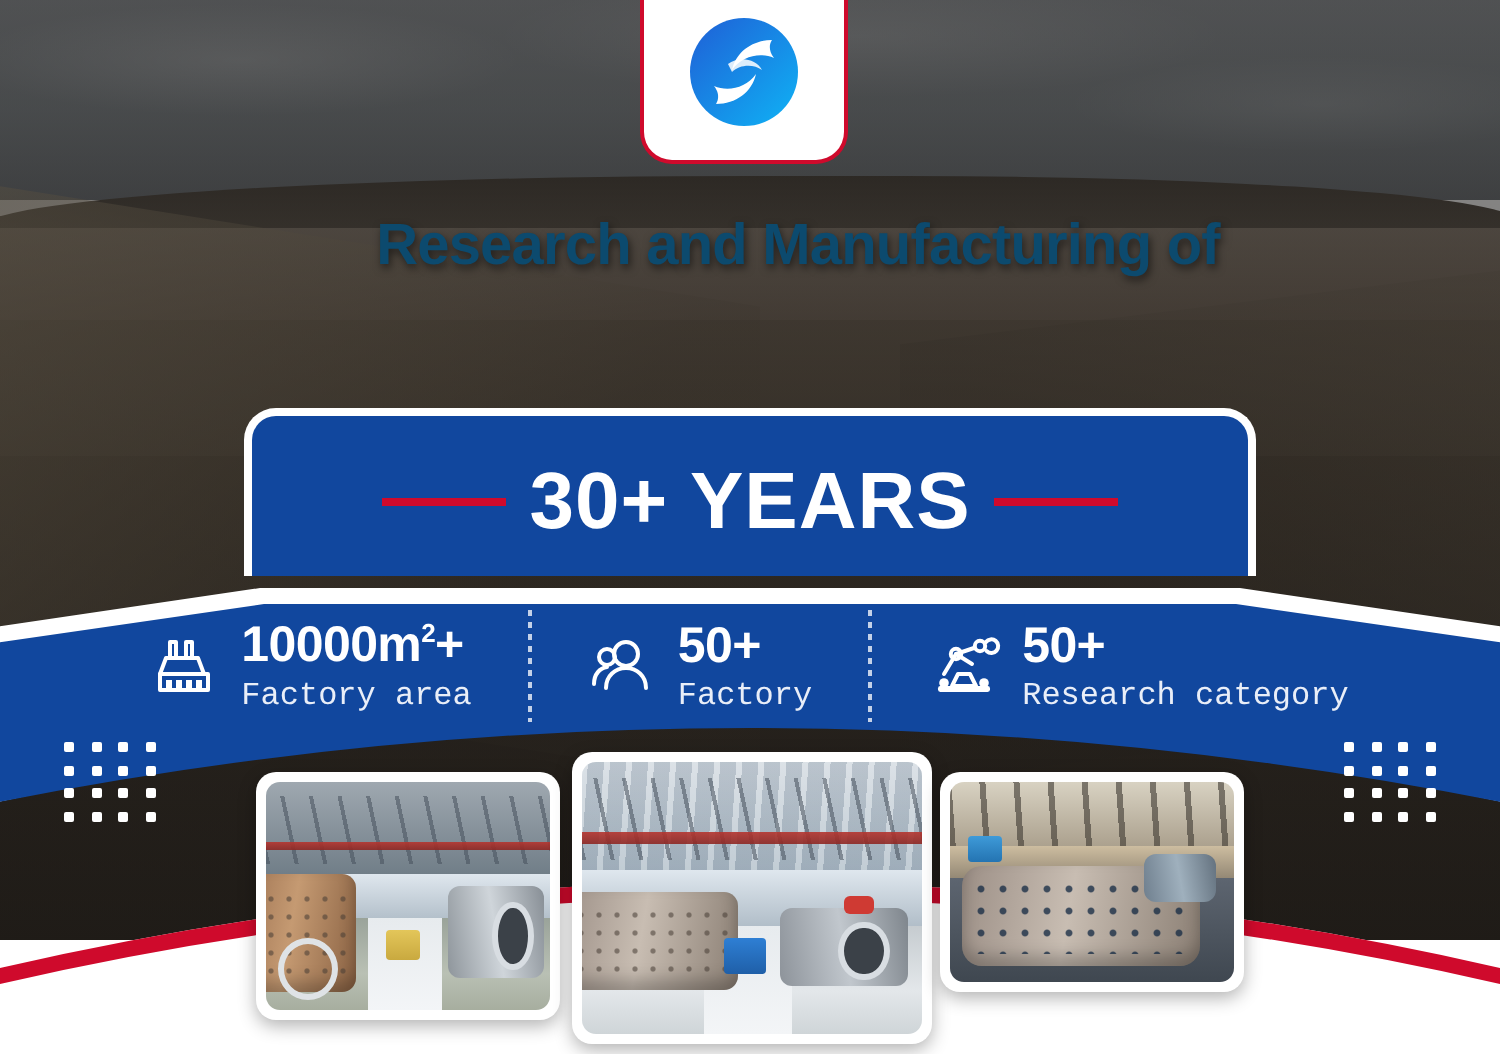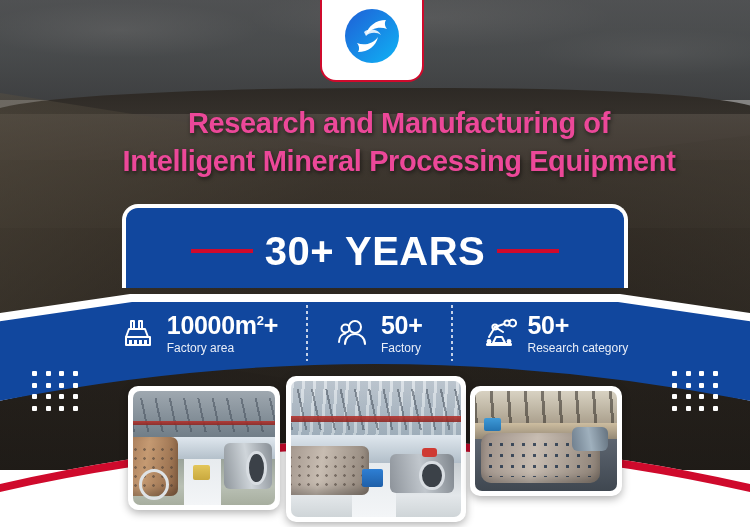"Research and Manufacturing of" .headline-line { color: #ec4899 -> #0c4a6e }
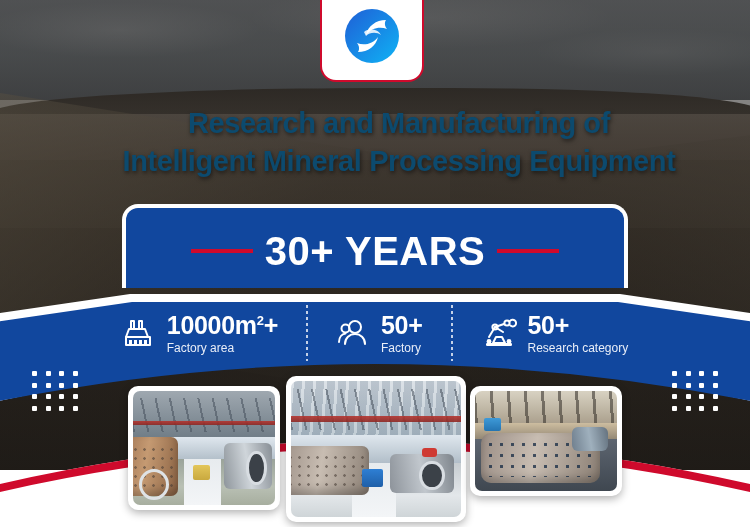"Intelligent Mineral Processing Equipment" div.headline-line { html: <div>Intelligent Mineral Processing Equipment</div> -> none }
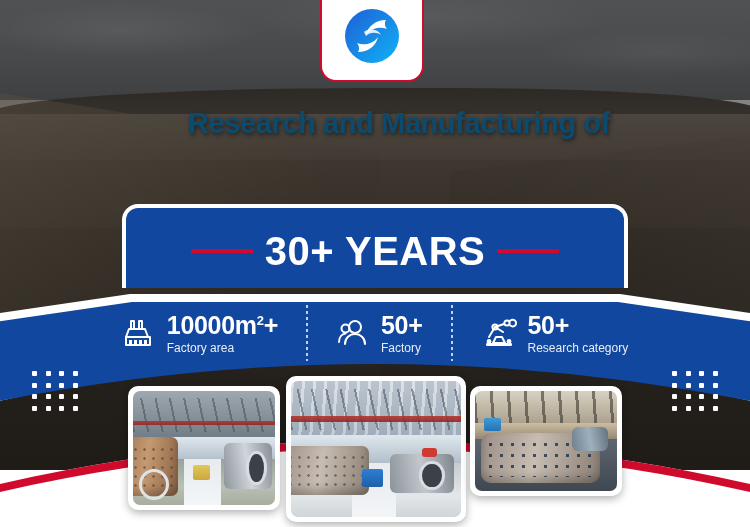"Factory area" .stat-label { font-family: none -> Liberation Mono, monospace; font-size: 12px -> 16px }
